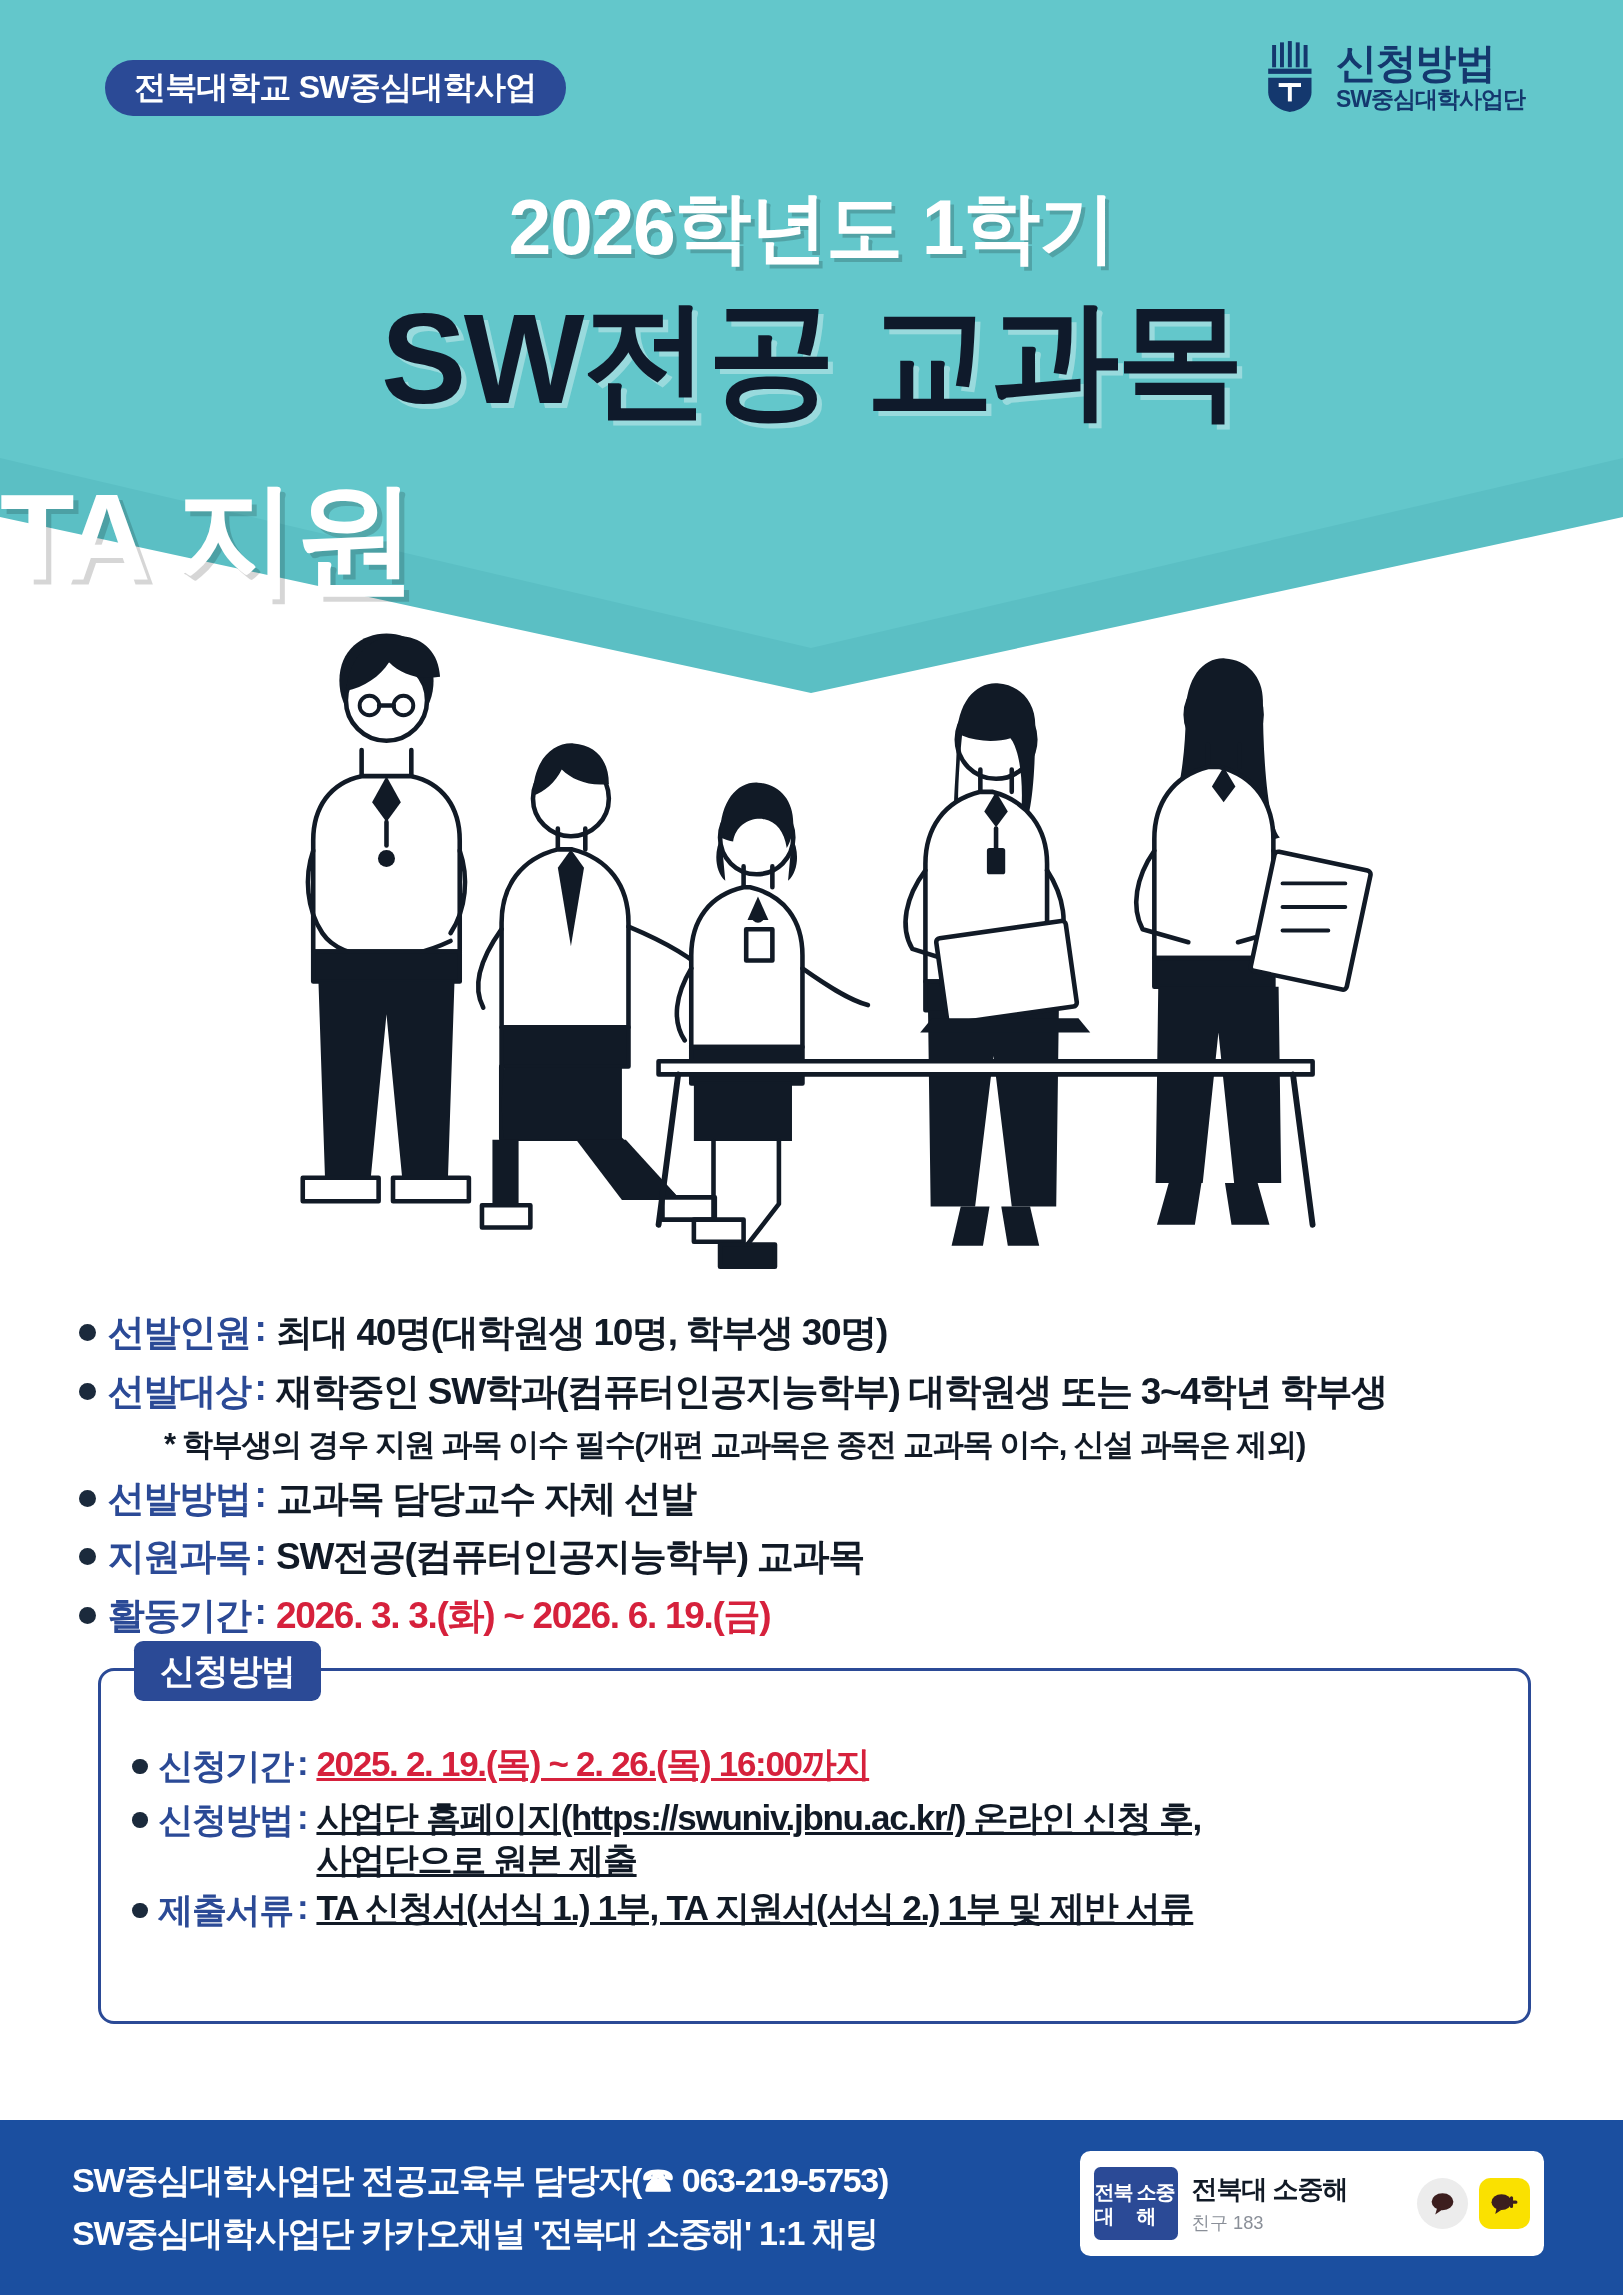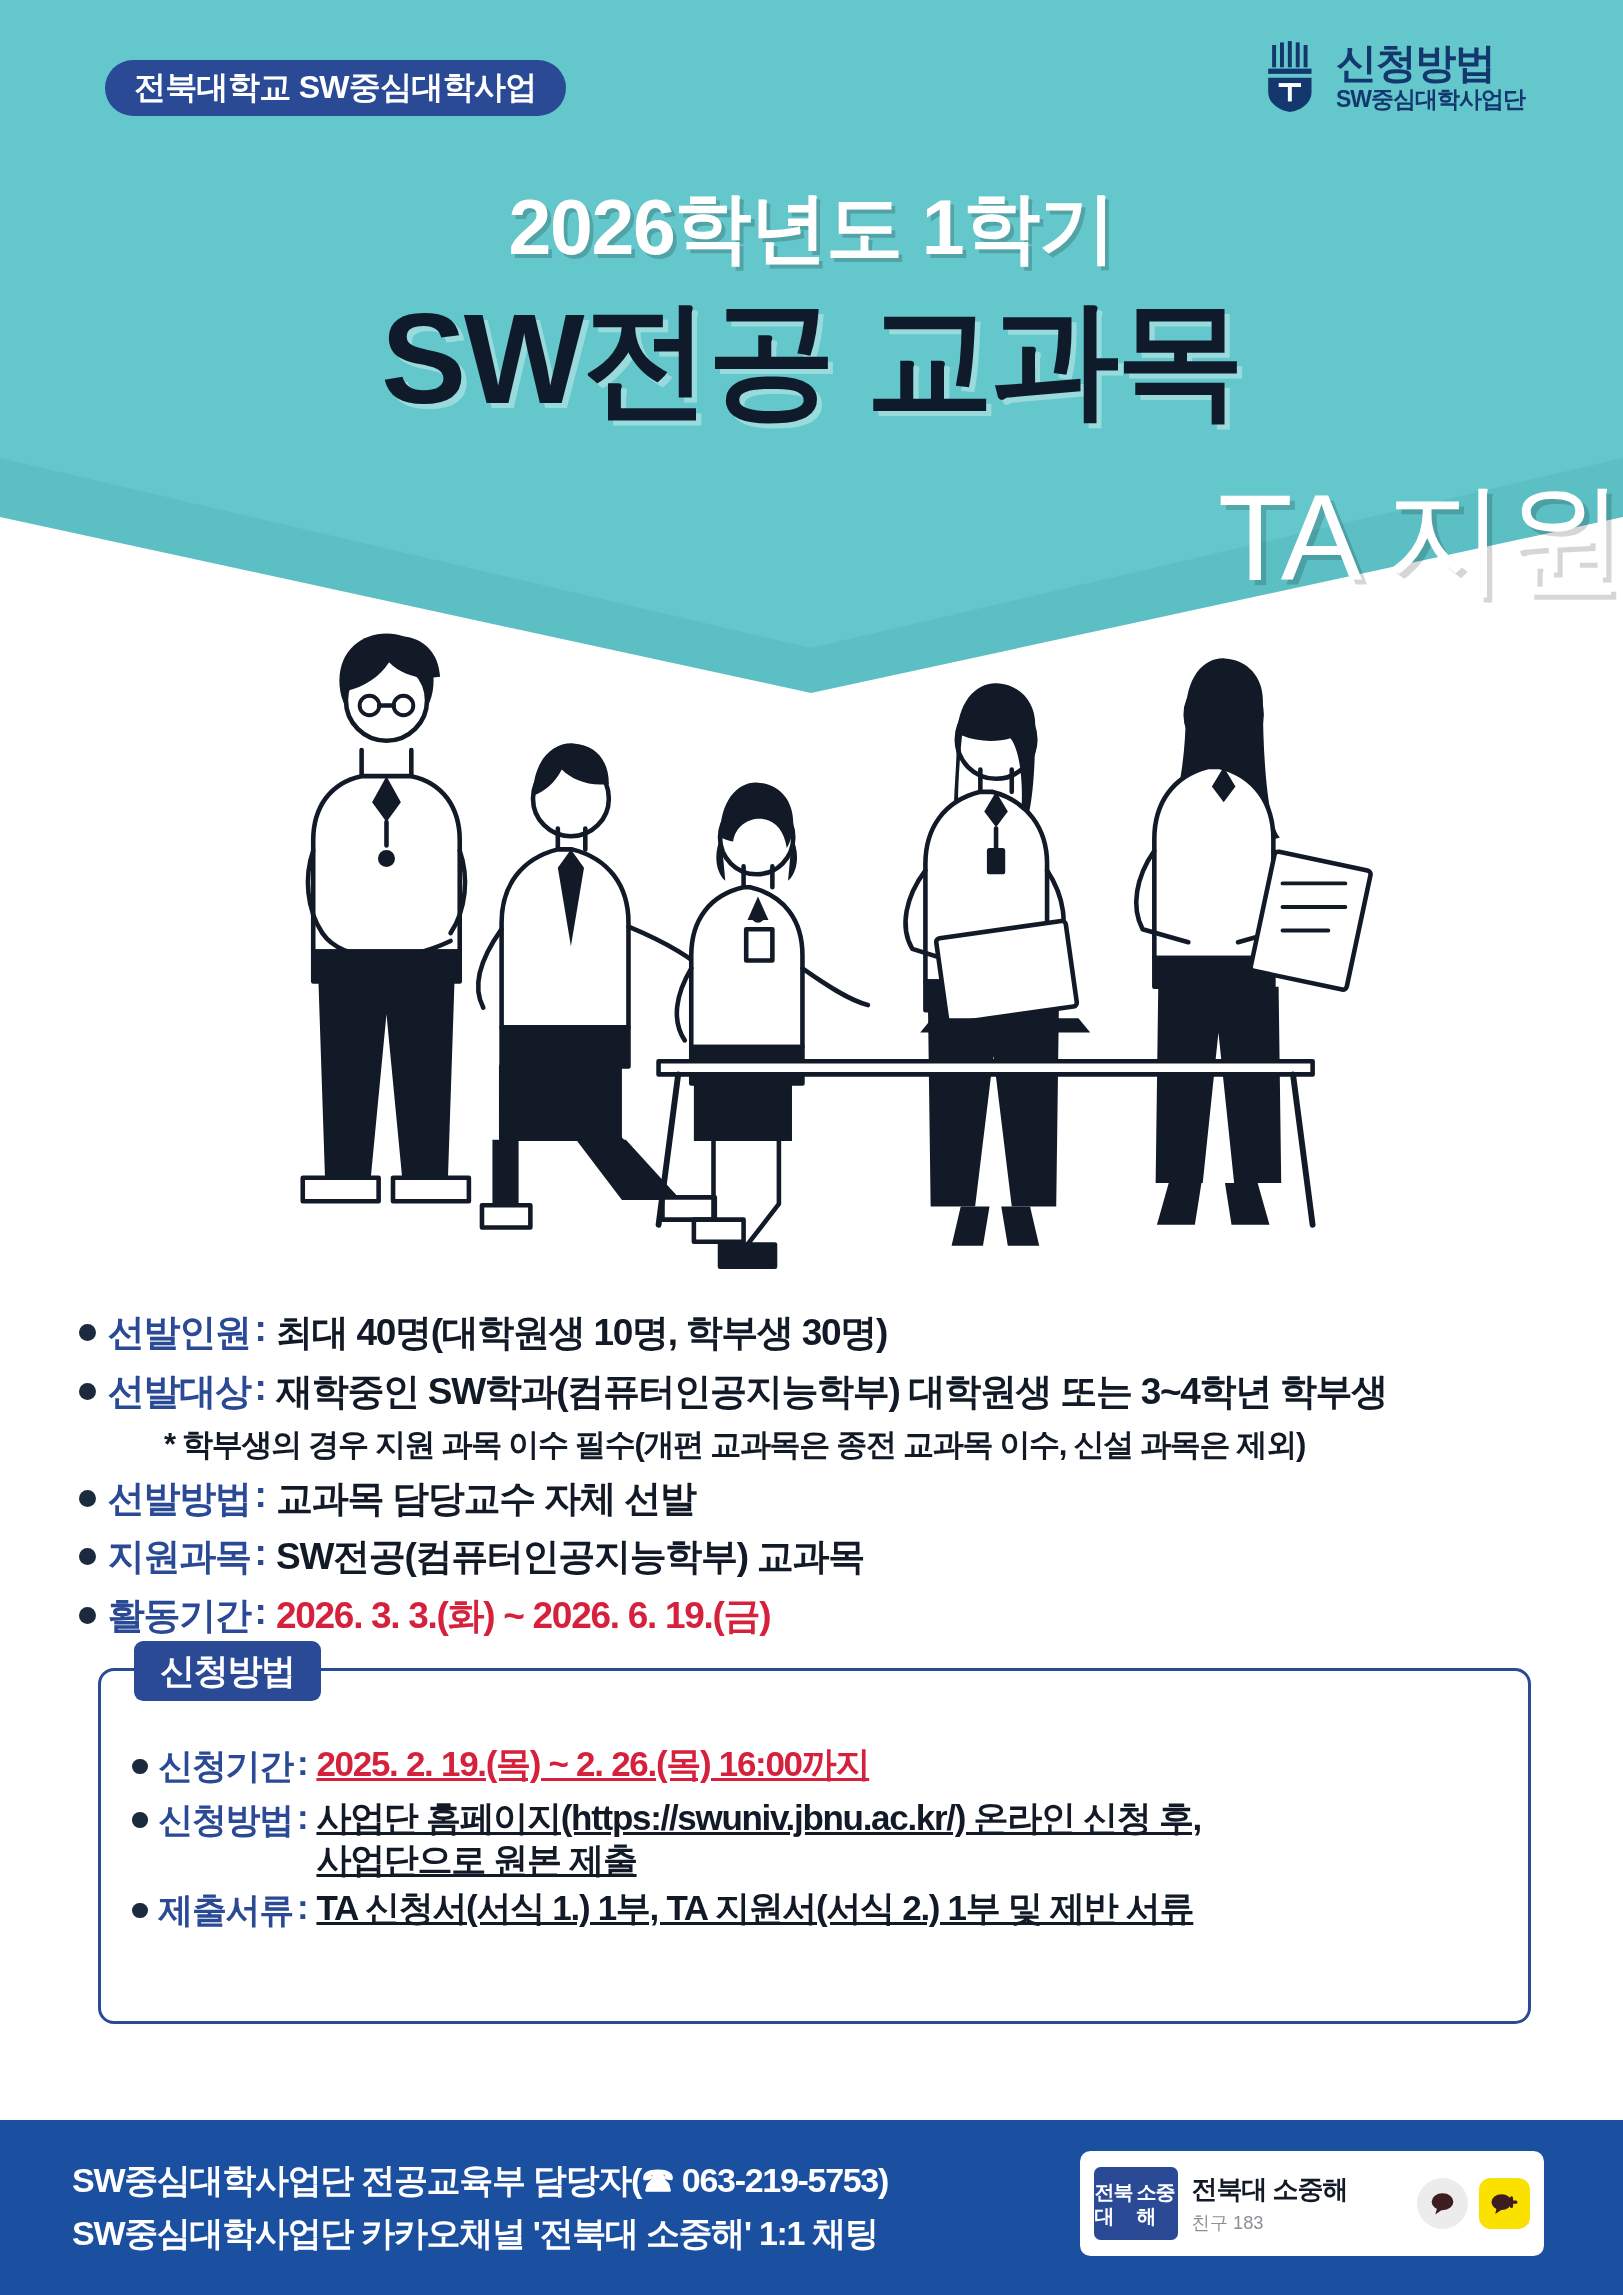"TA 지원" .title-sub { font-weight: normal -> bold; text-align: right -> left }
